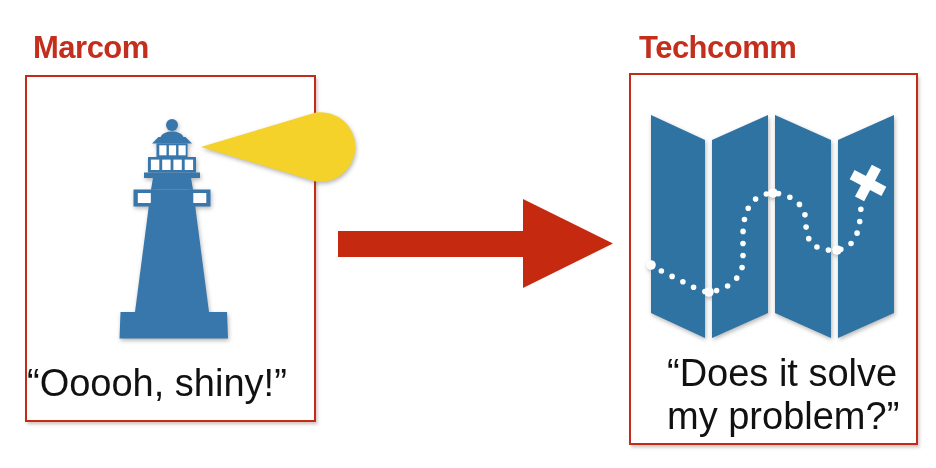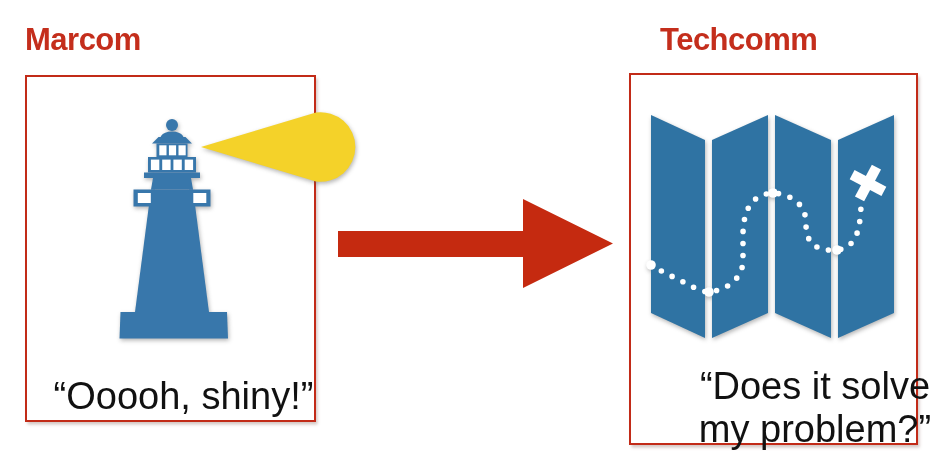"Marcom" .panel-title { margin: 0 -> 8px }
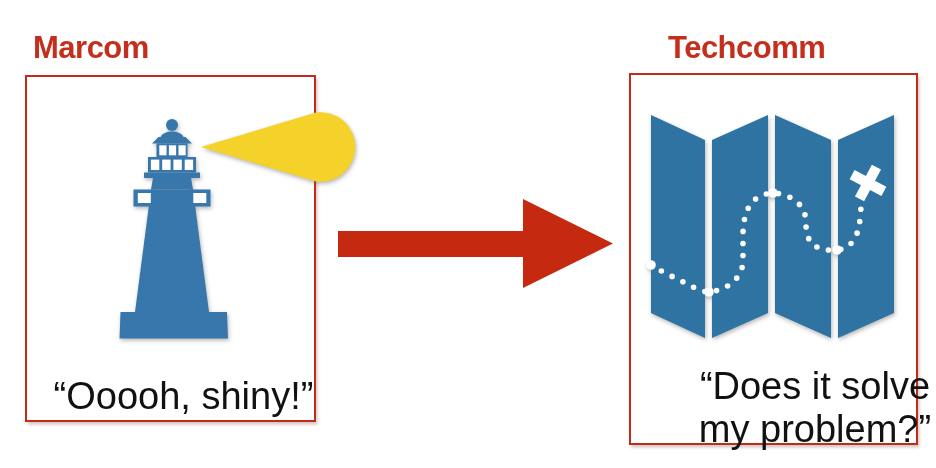"Techcomm" #title-right { left: 660px -> 631px }
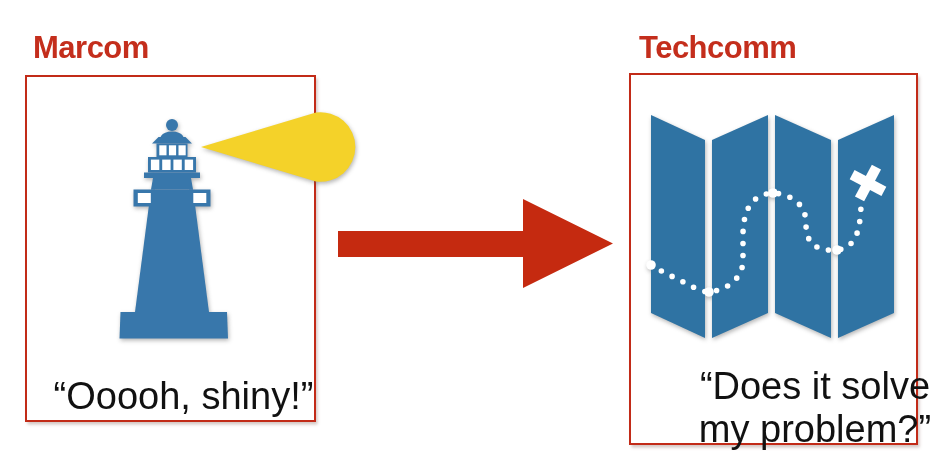"“Ooooh, shiny!”" .quote { margin: 13px -> 0; text-align: center -> none }
